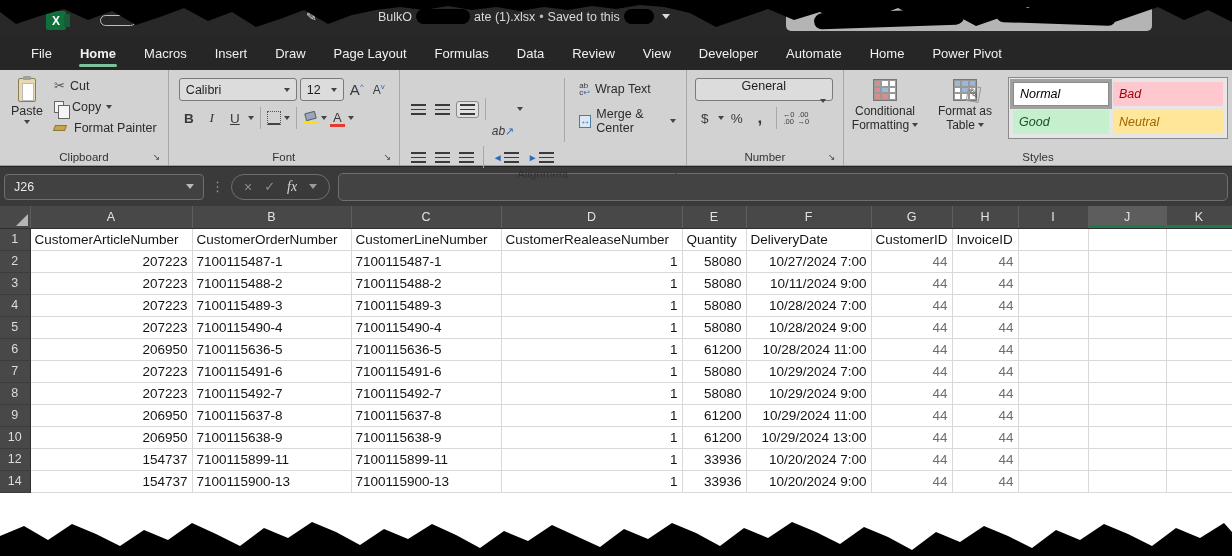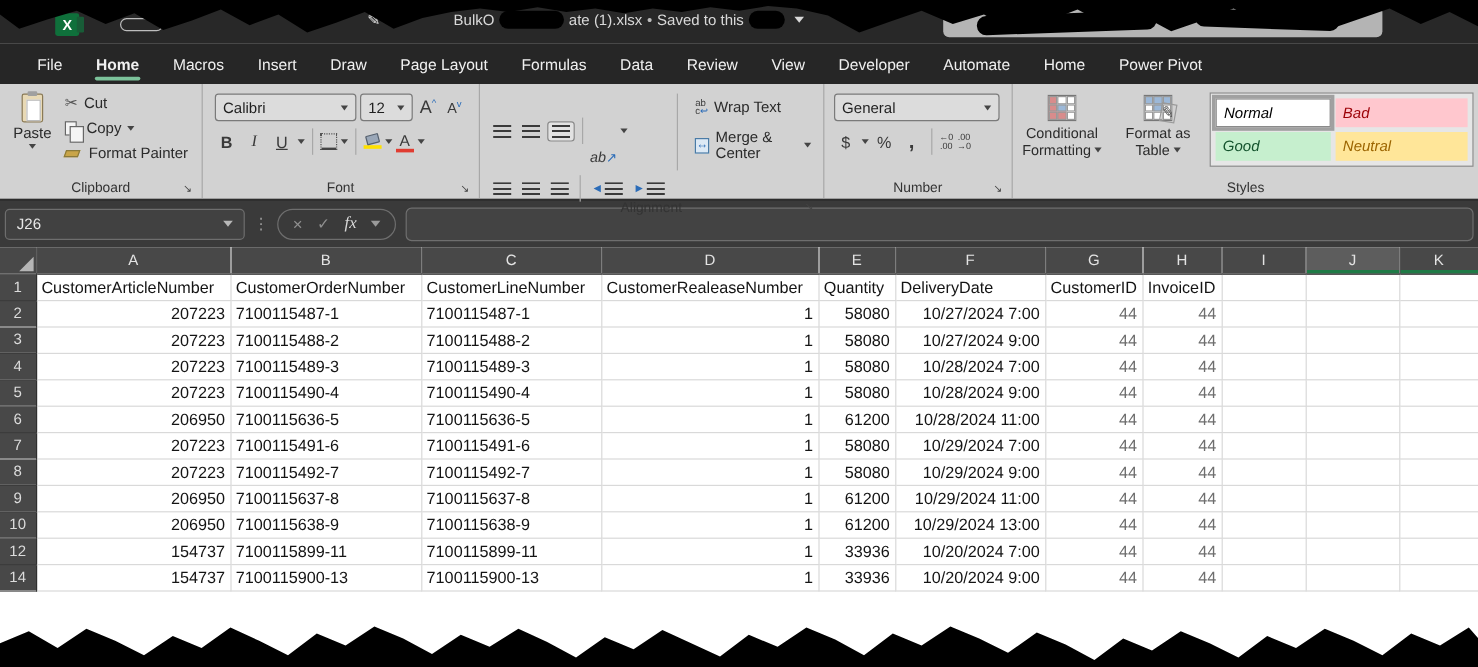"General" .numfmt { flex-direction: none -> column }
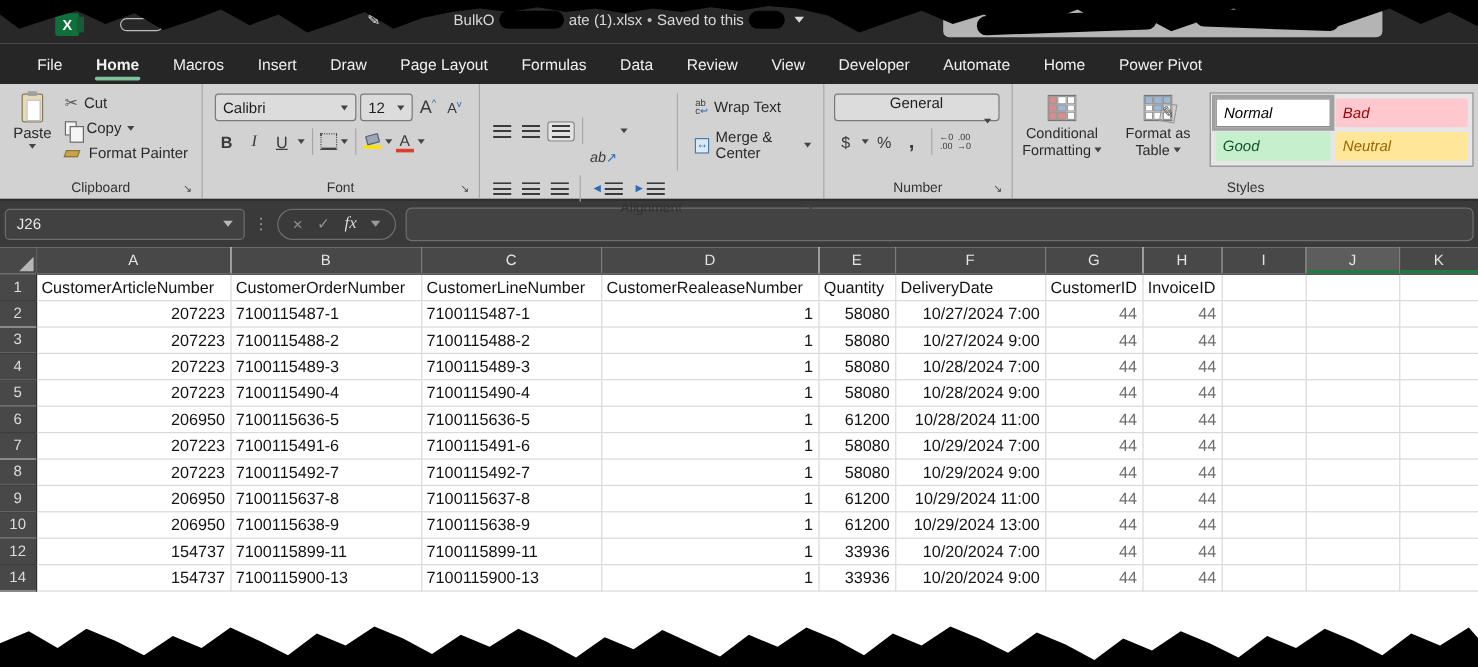"10/27/2024 9:00" td.cell { text: 10/27/2024 -> 10/11/2024 }
